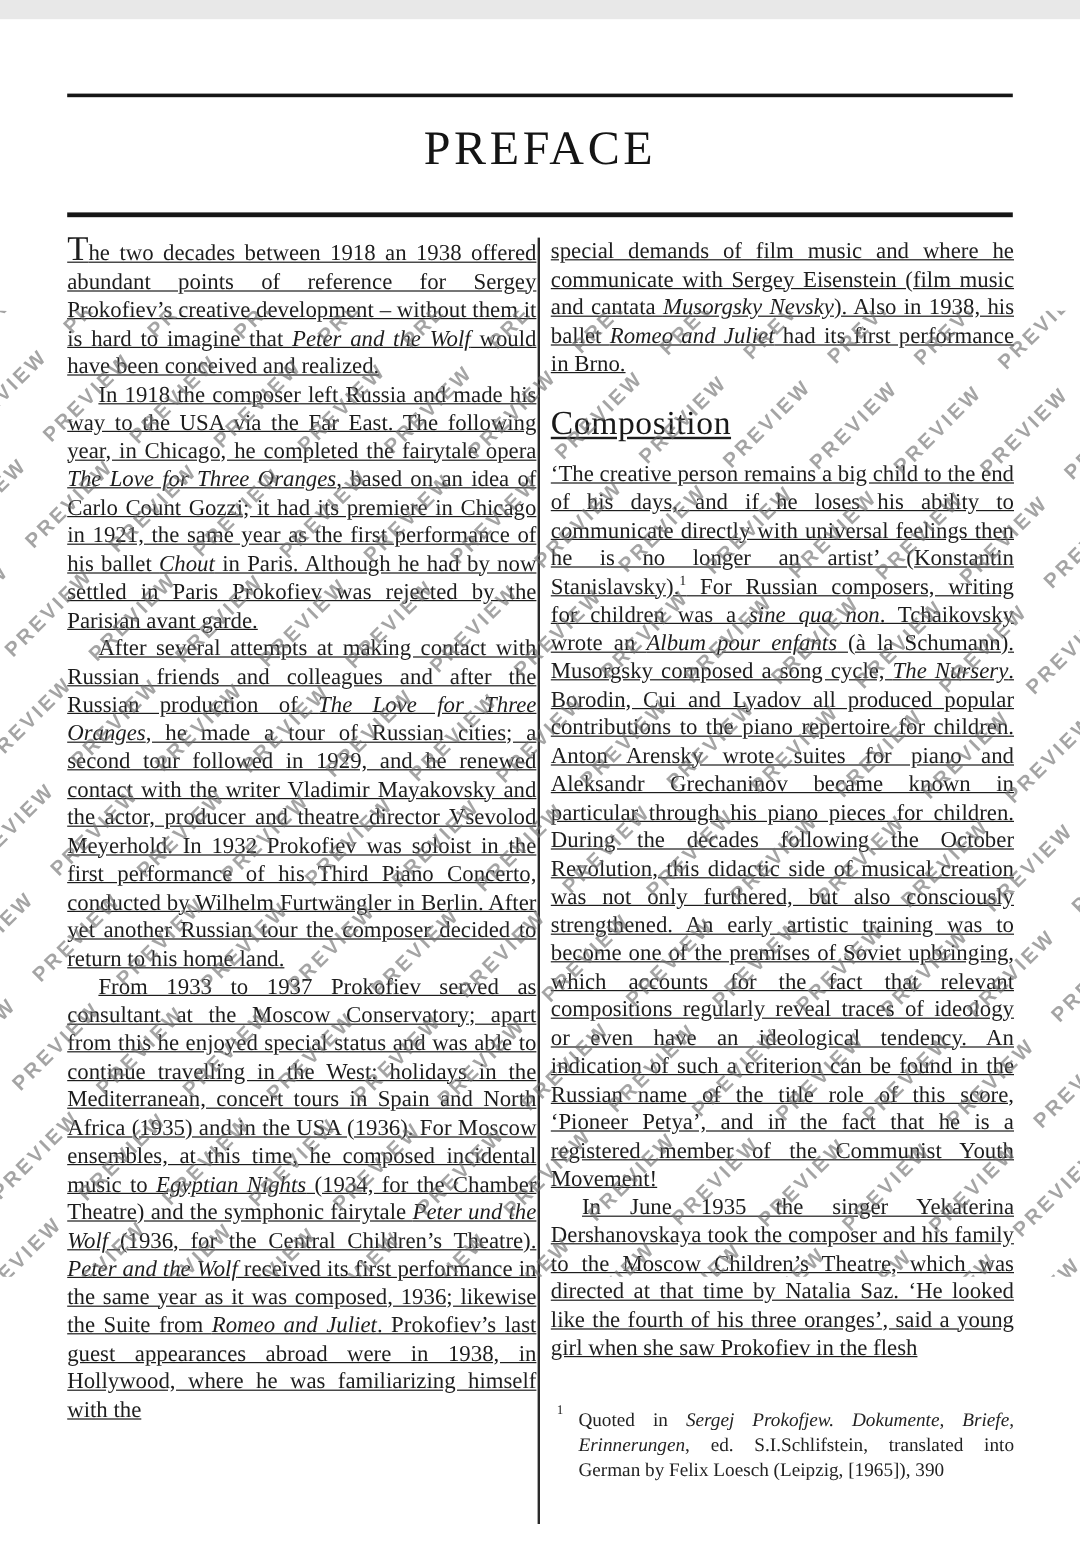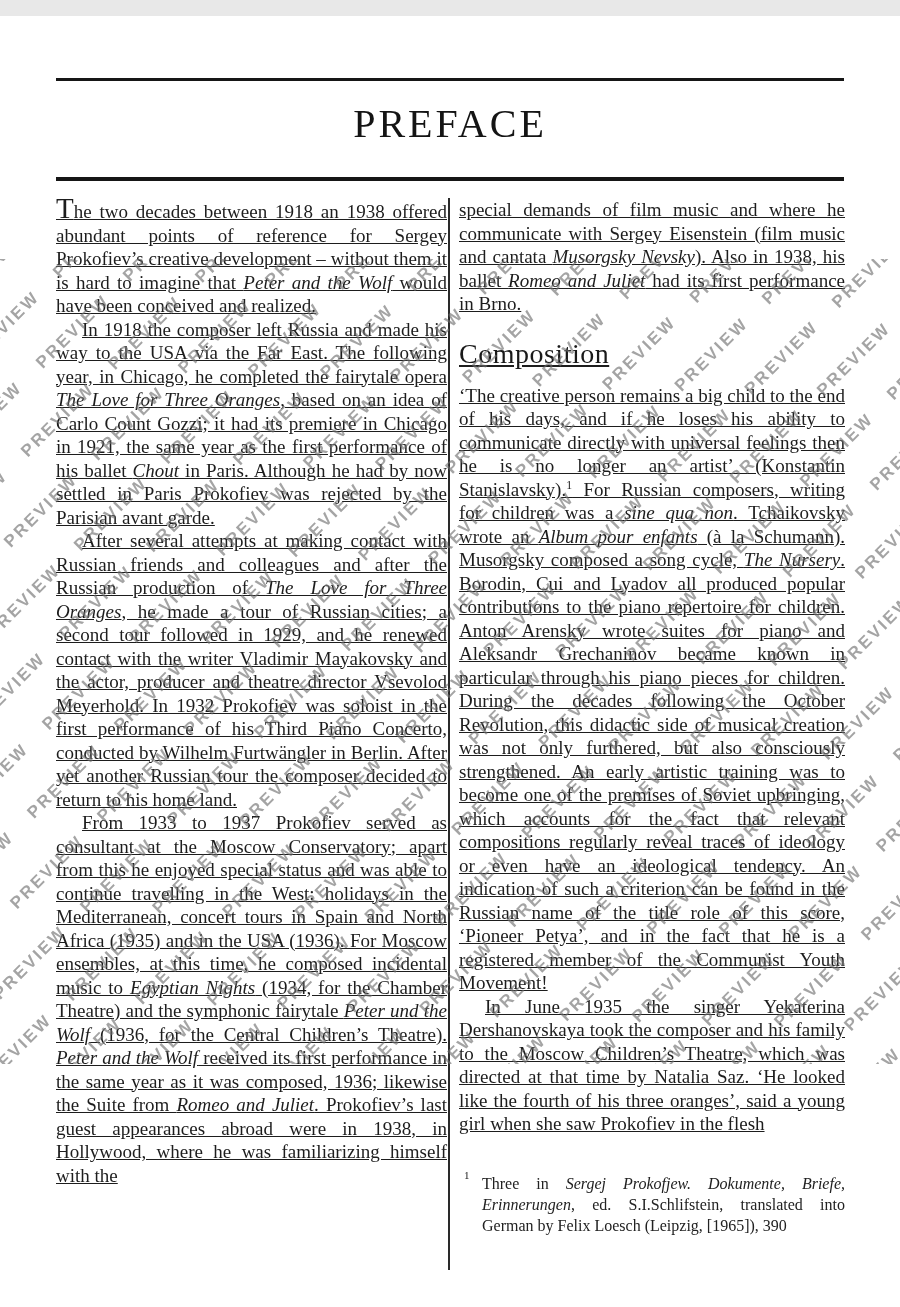"Three in" span { text: Three -> Quoted }
